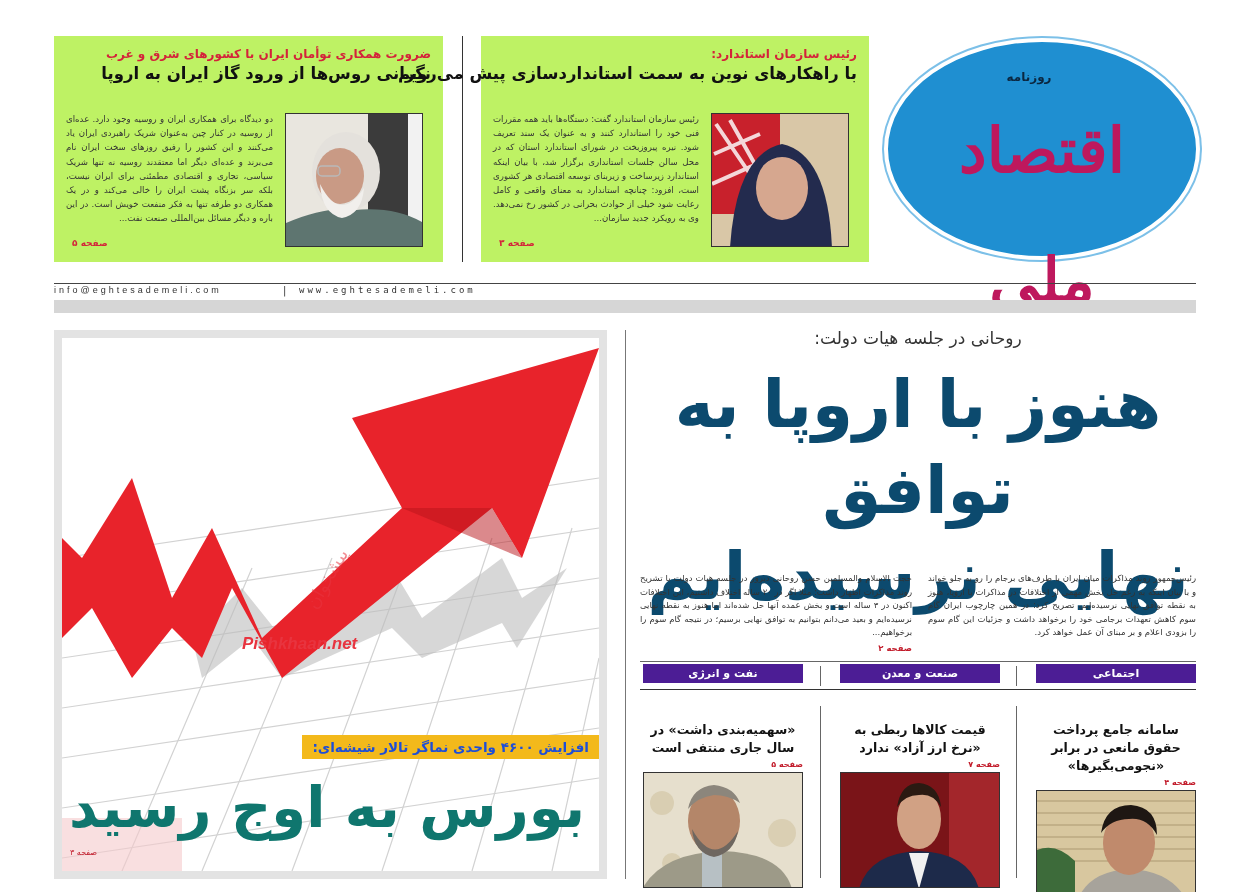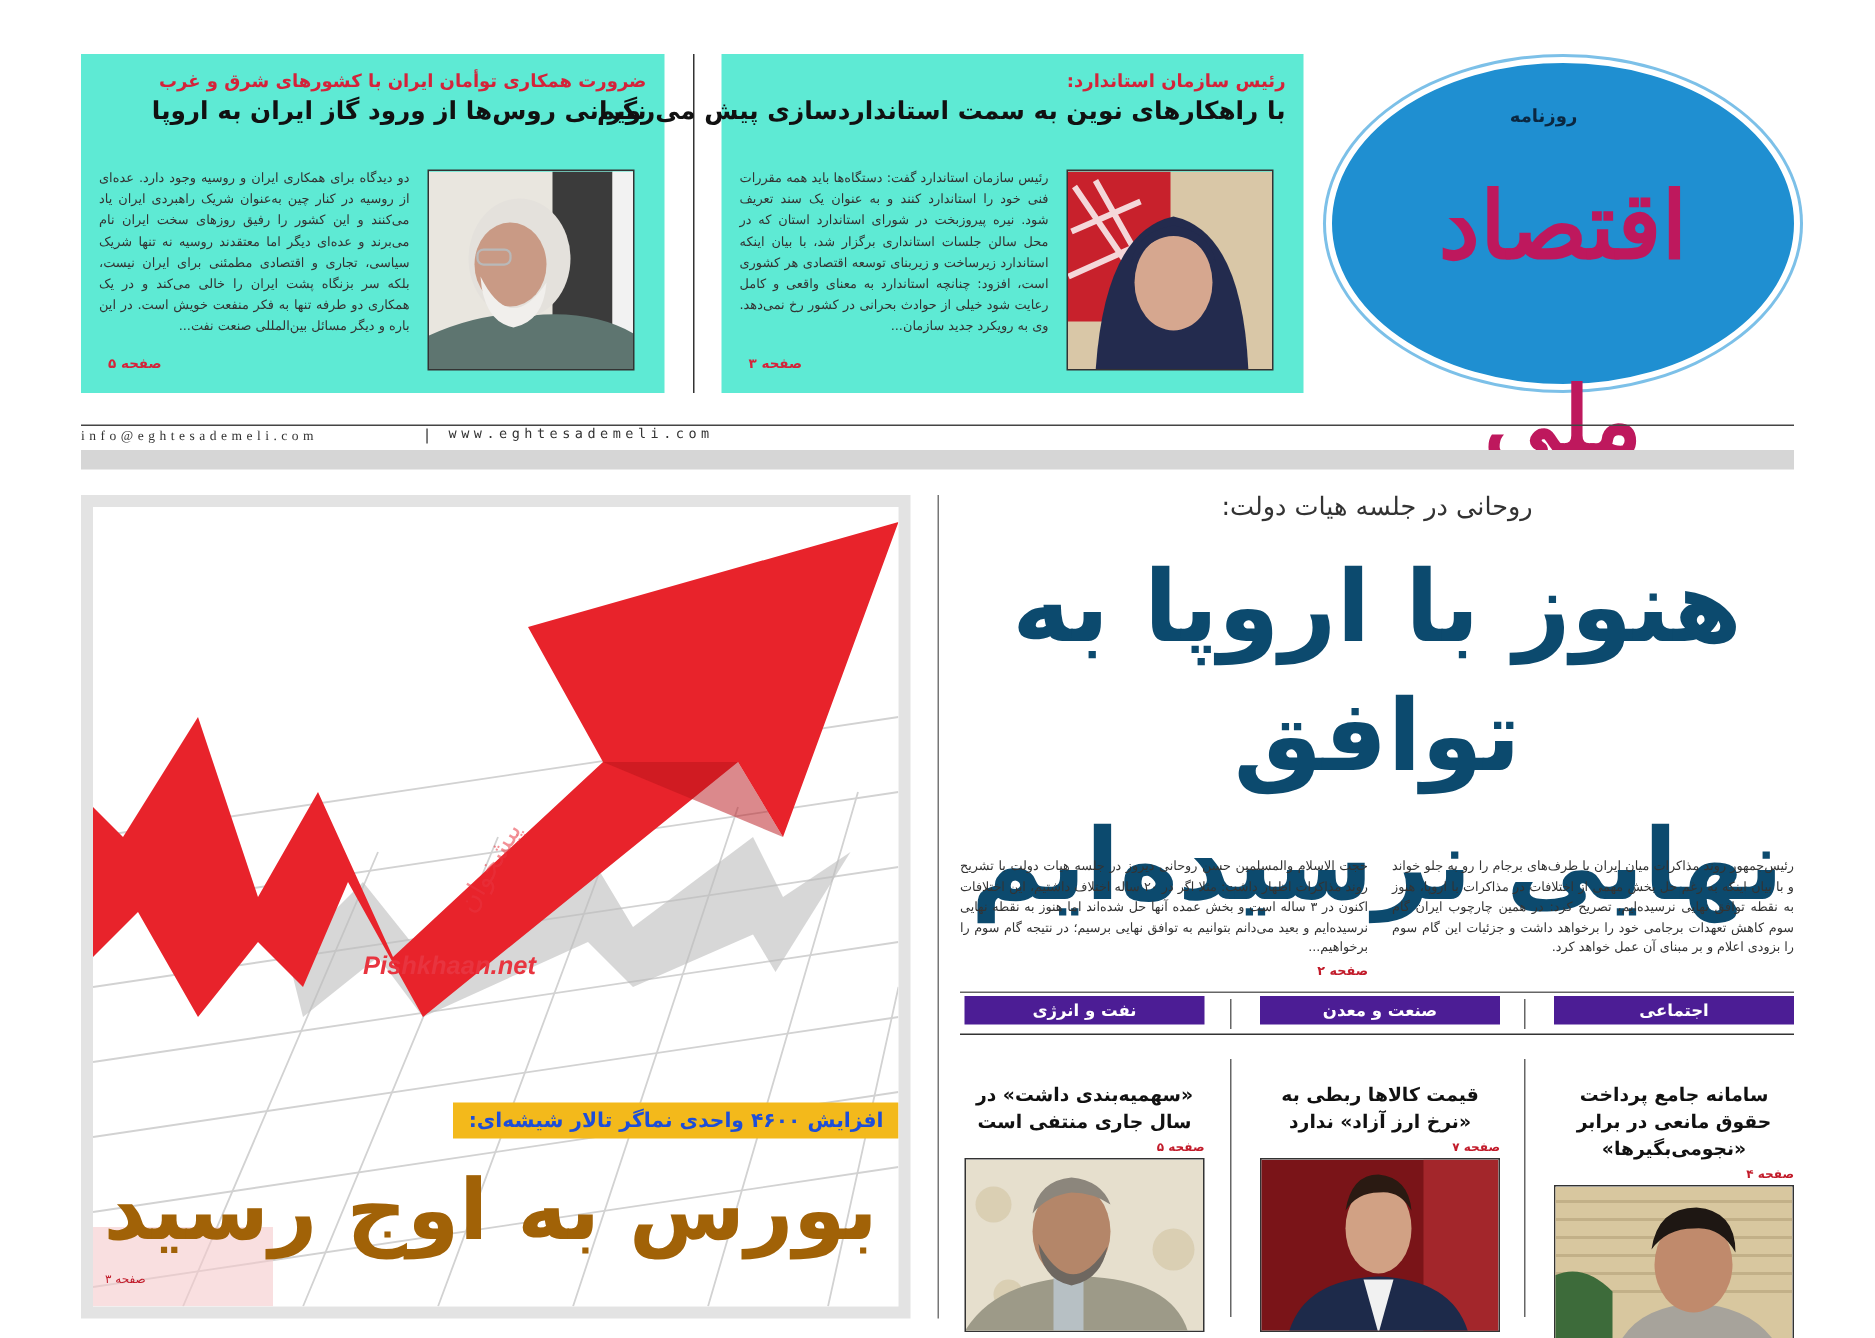"ضرورت همکاری توأمان ایران با" .teaser { background: #5eead4 -> #bef264 }
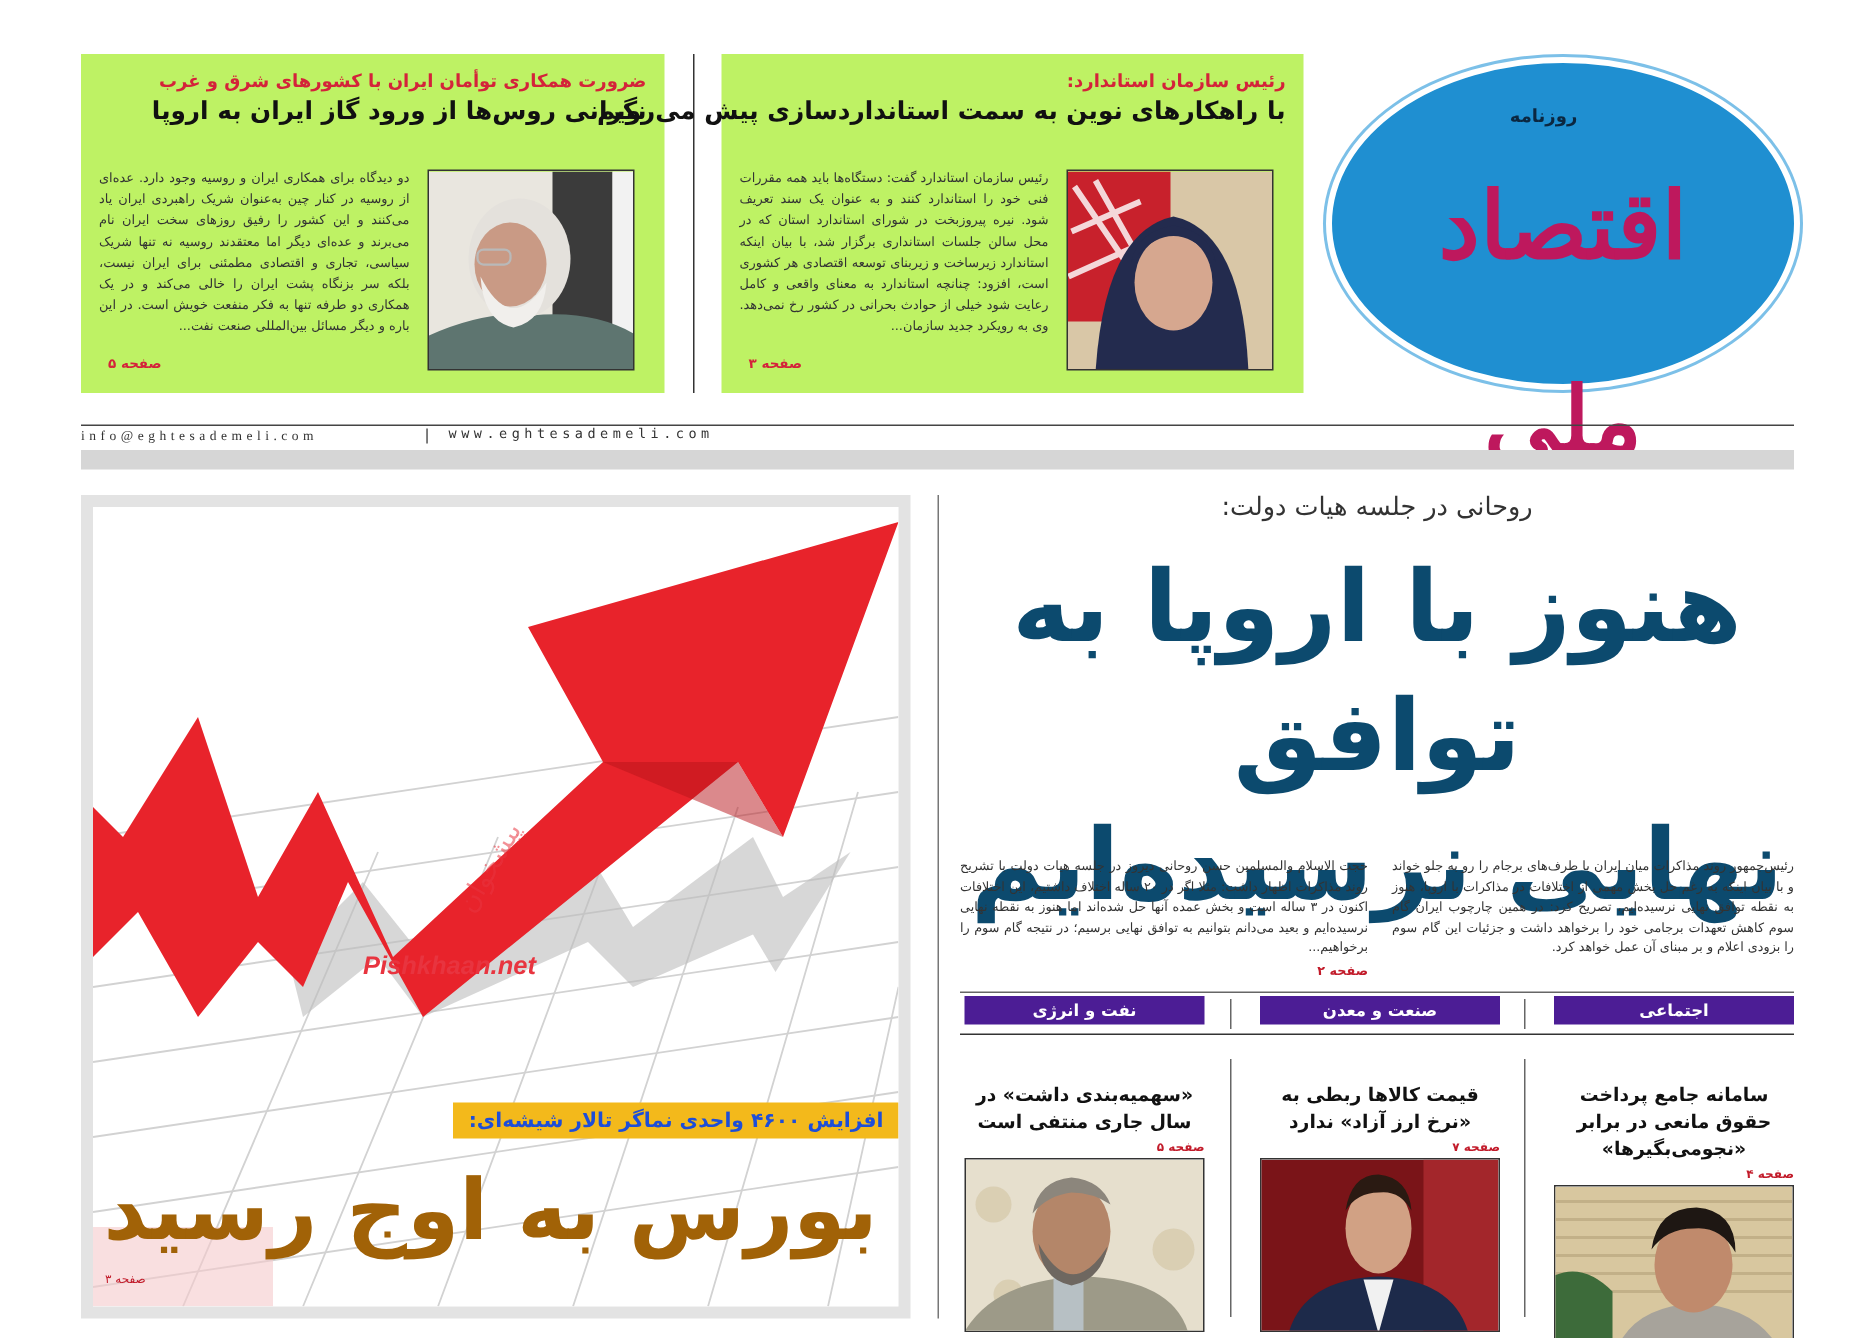"info@eghtesademeli.com" .strip .email { font-family: Liberation Serif, serif -> Liberation Sans, sans-serif }
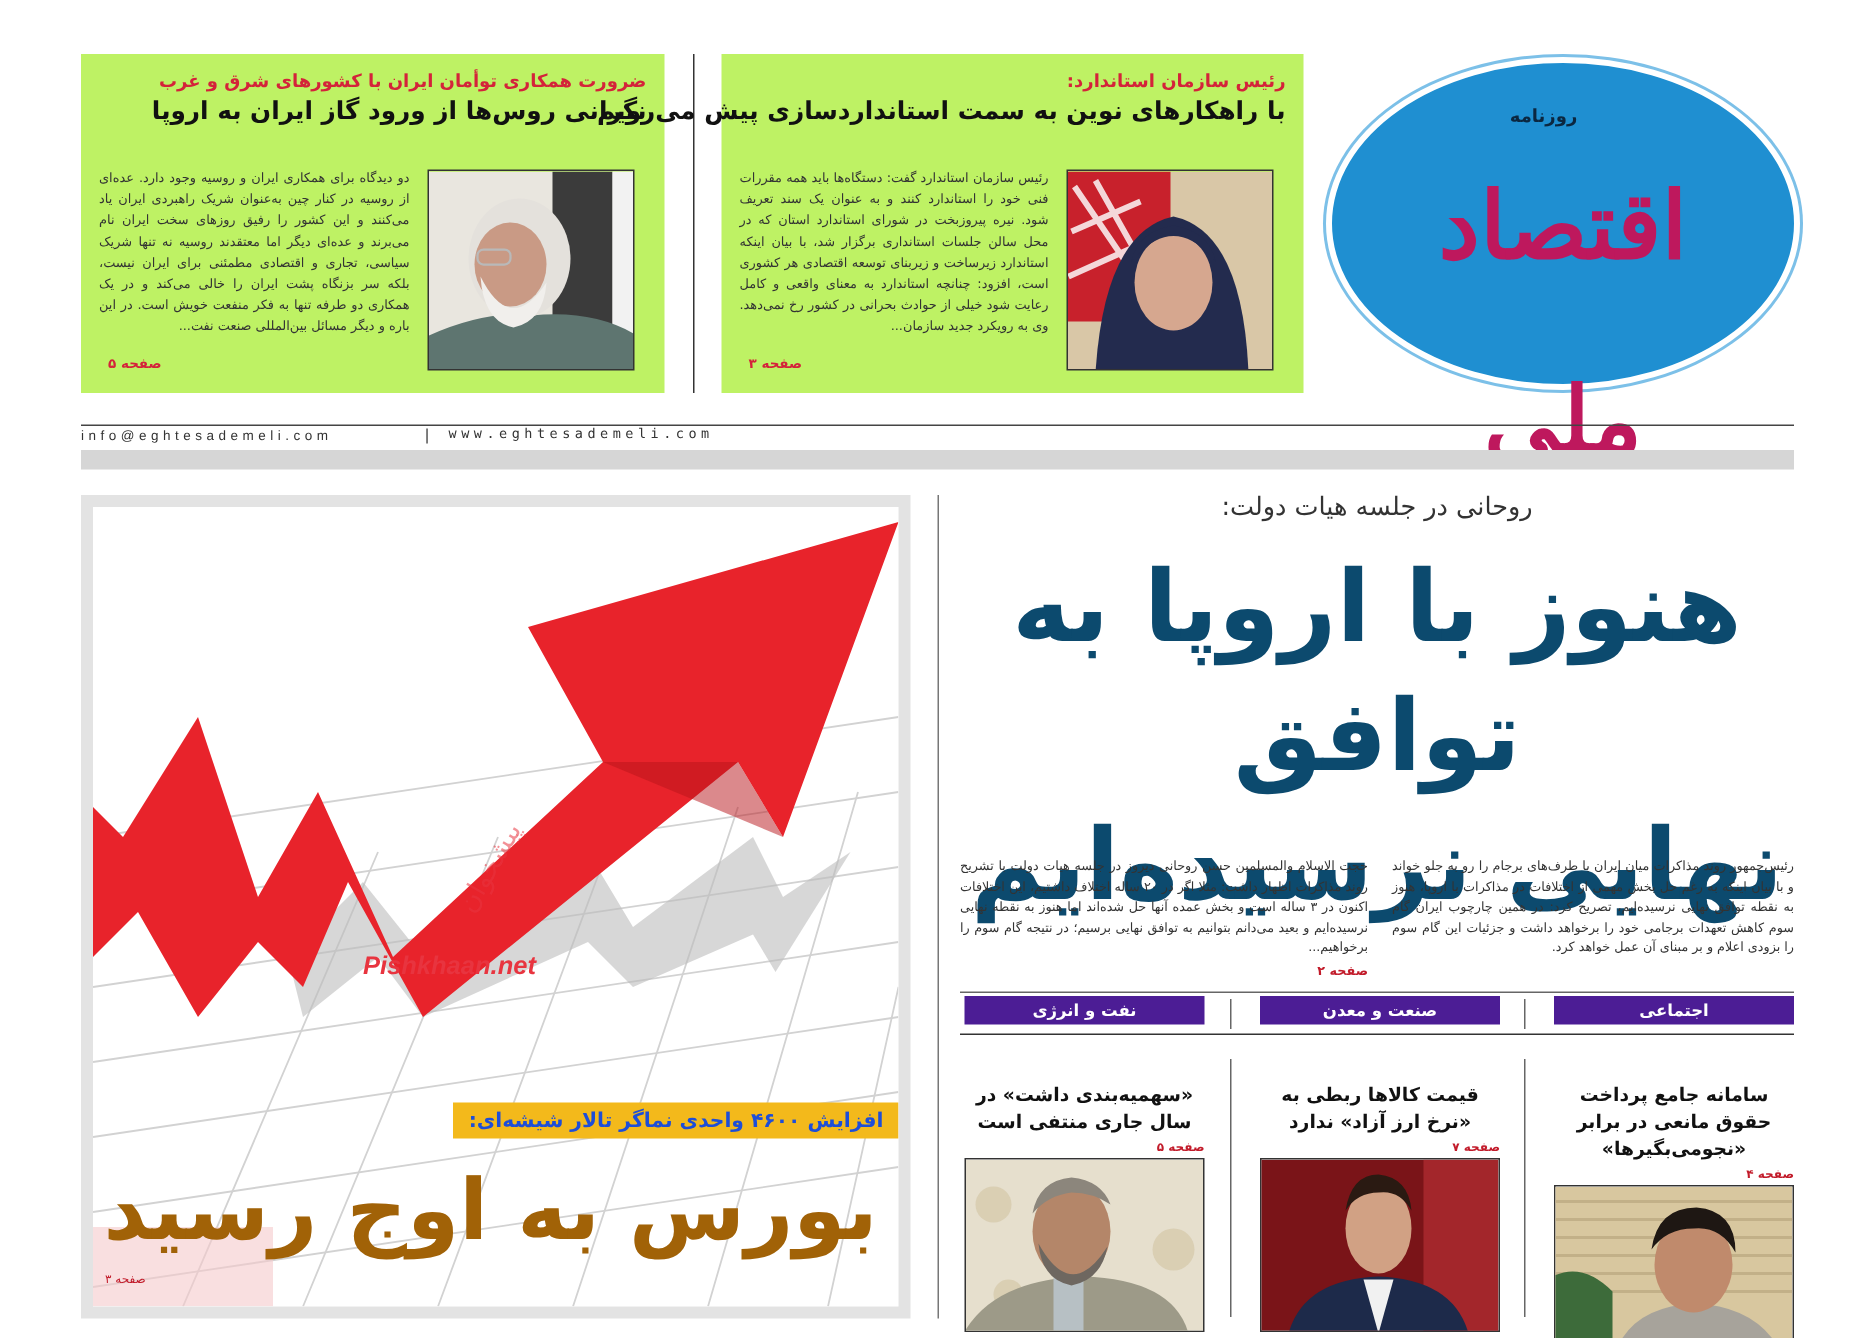"بورس به اوج رسید" .feature .big { color: #a16207 -> #0f766e }
